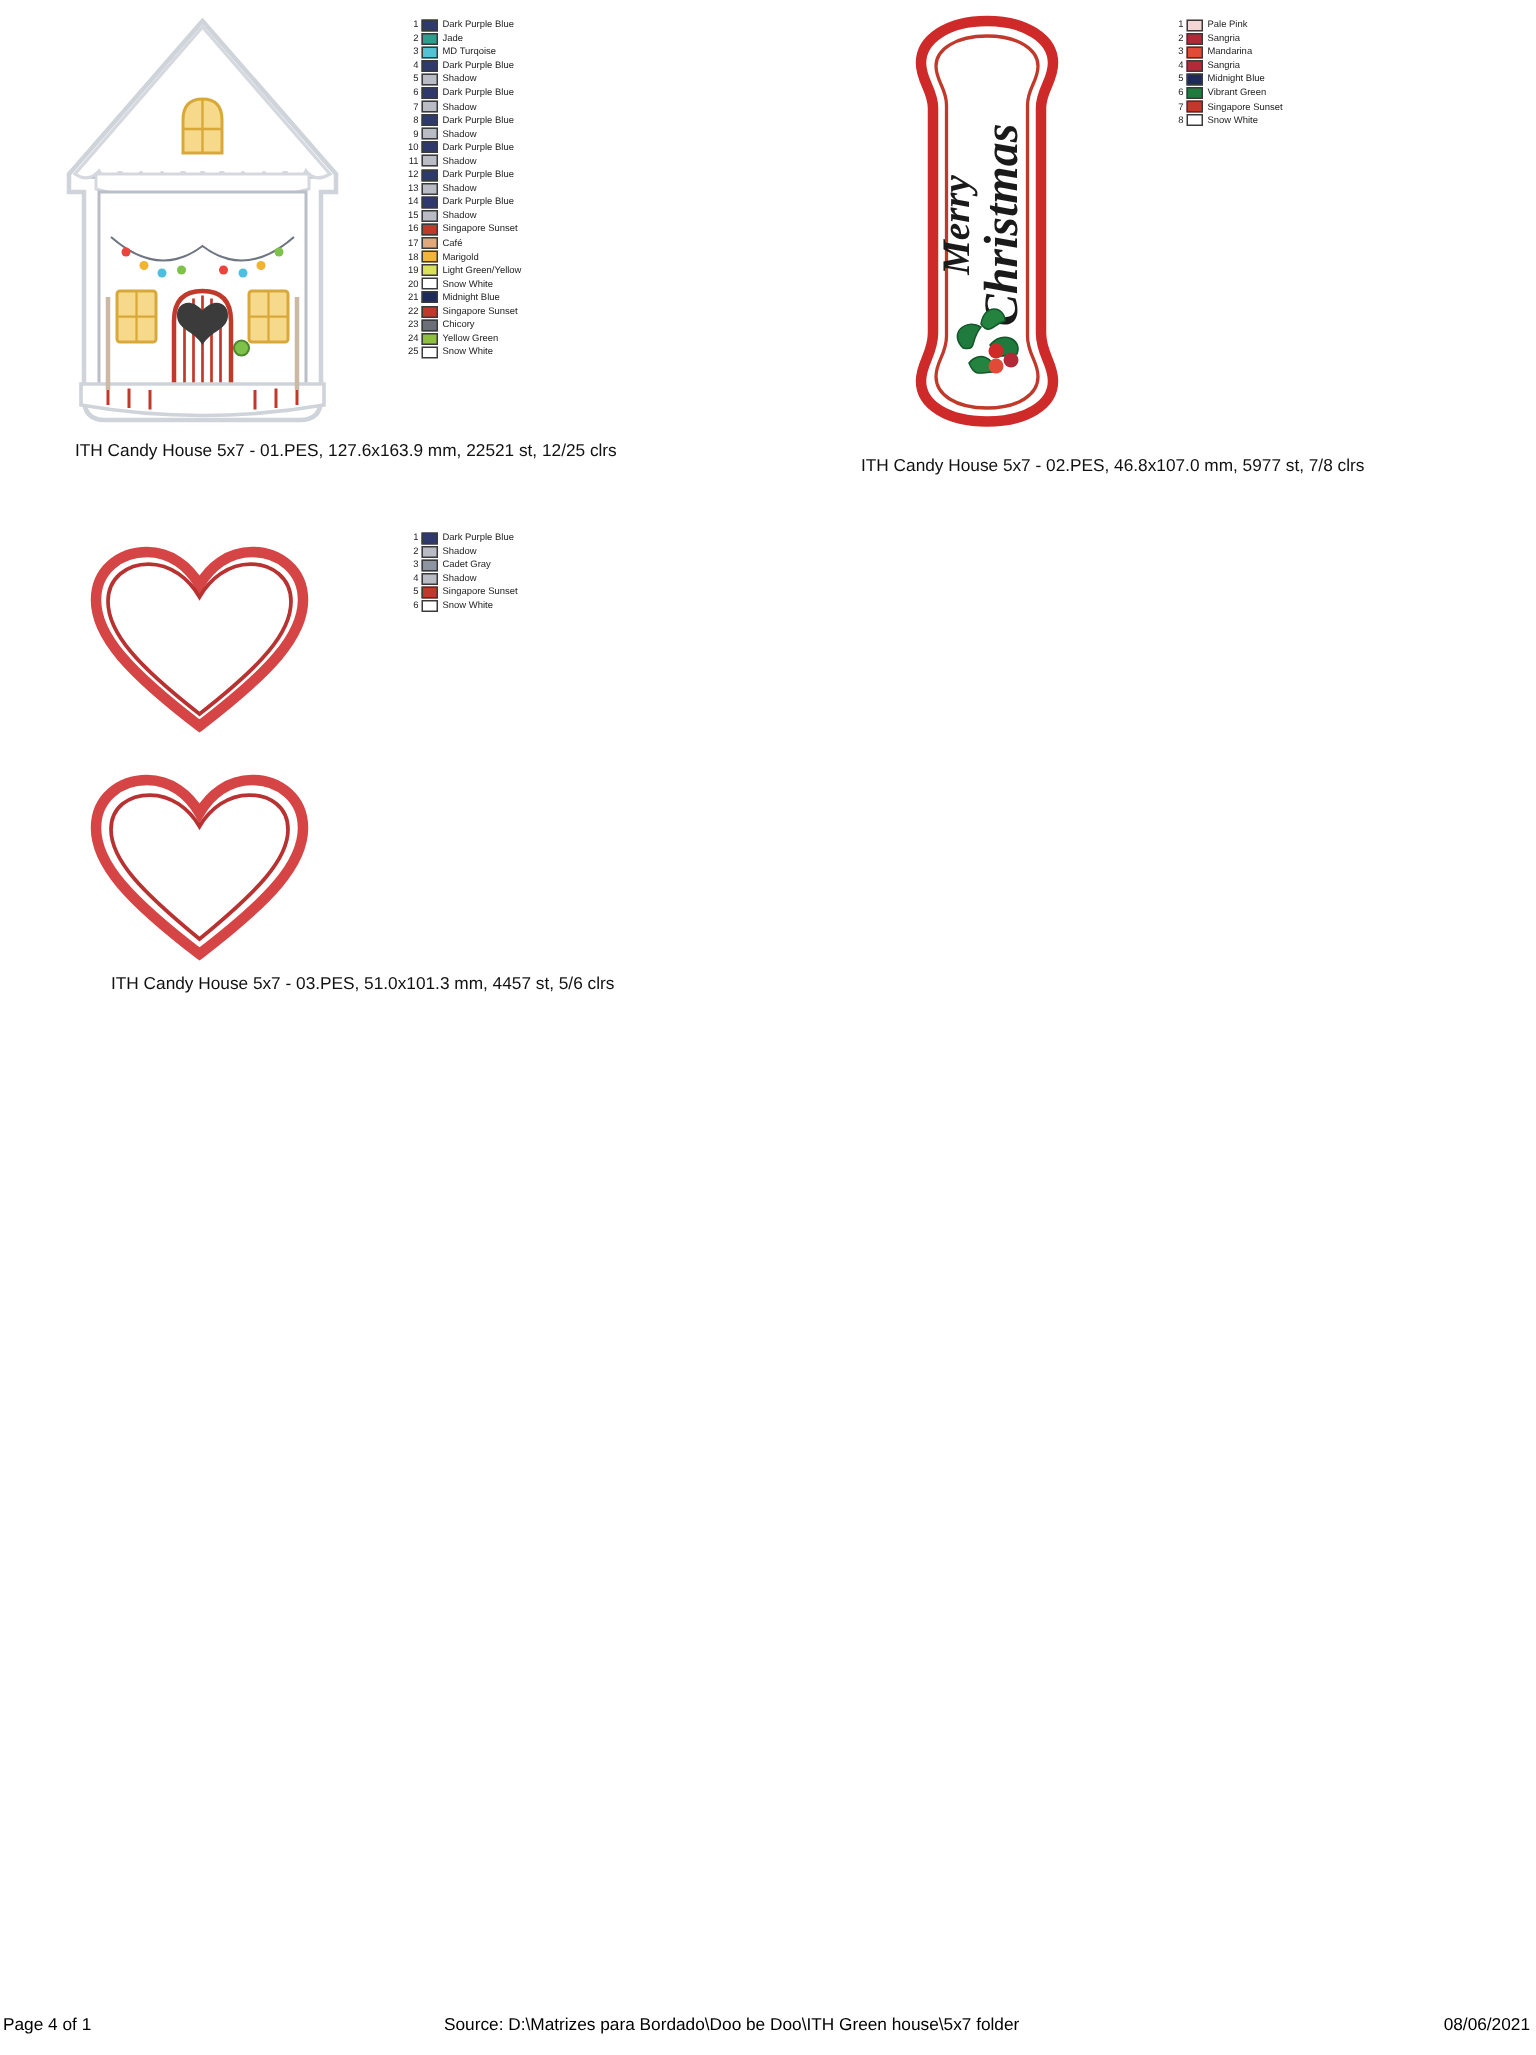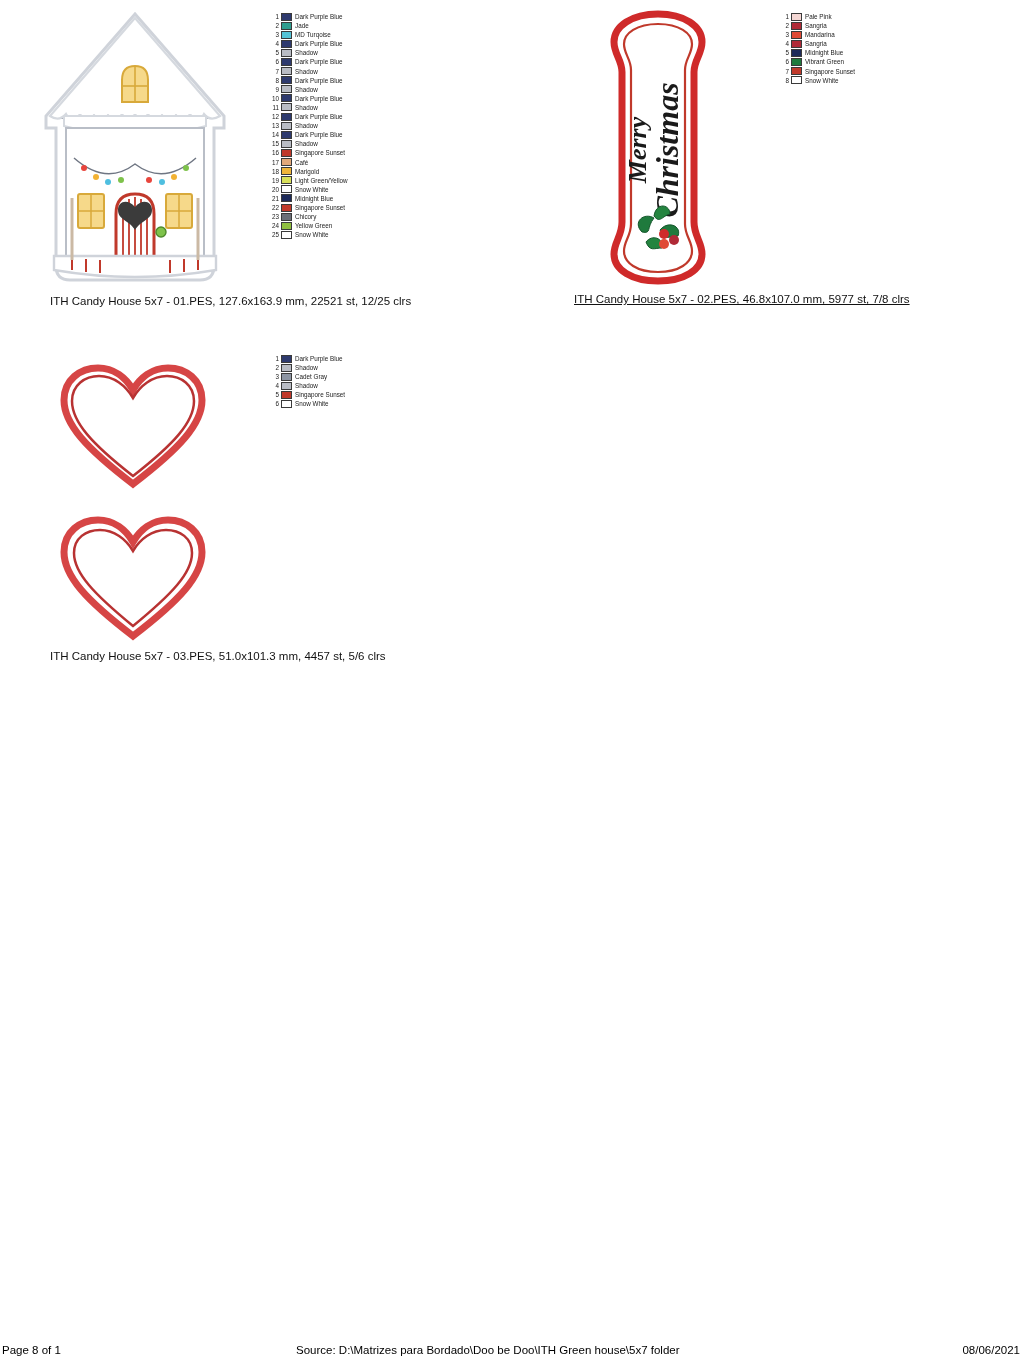"ITH Candy House 5x7 - 02.PES," div.design-caption { margin-top: 8px -> 20px; text-decoration: underline -> none }
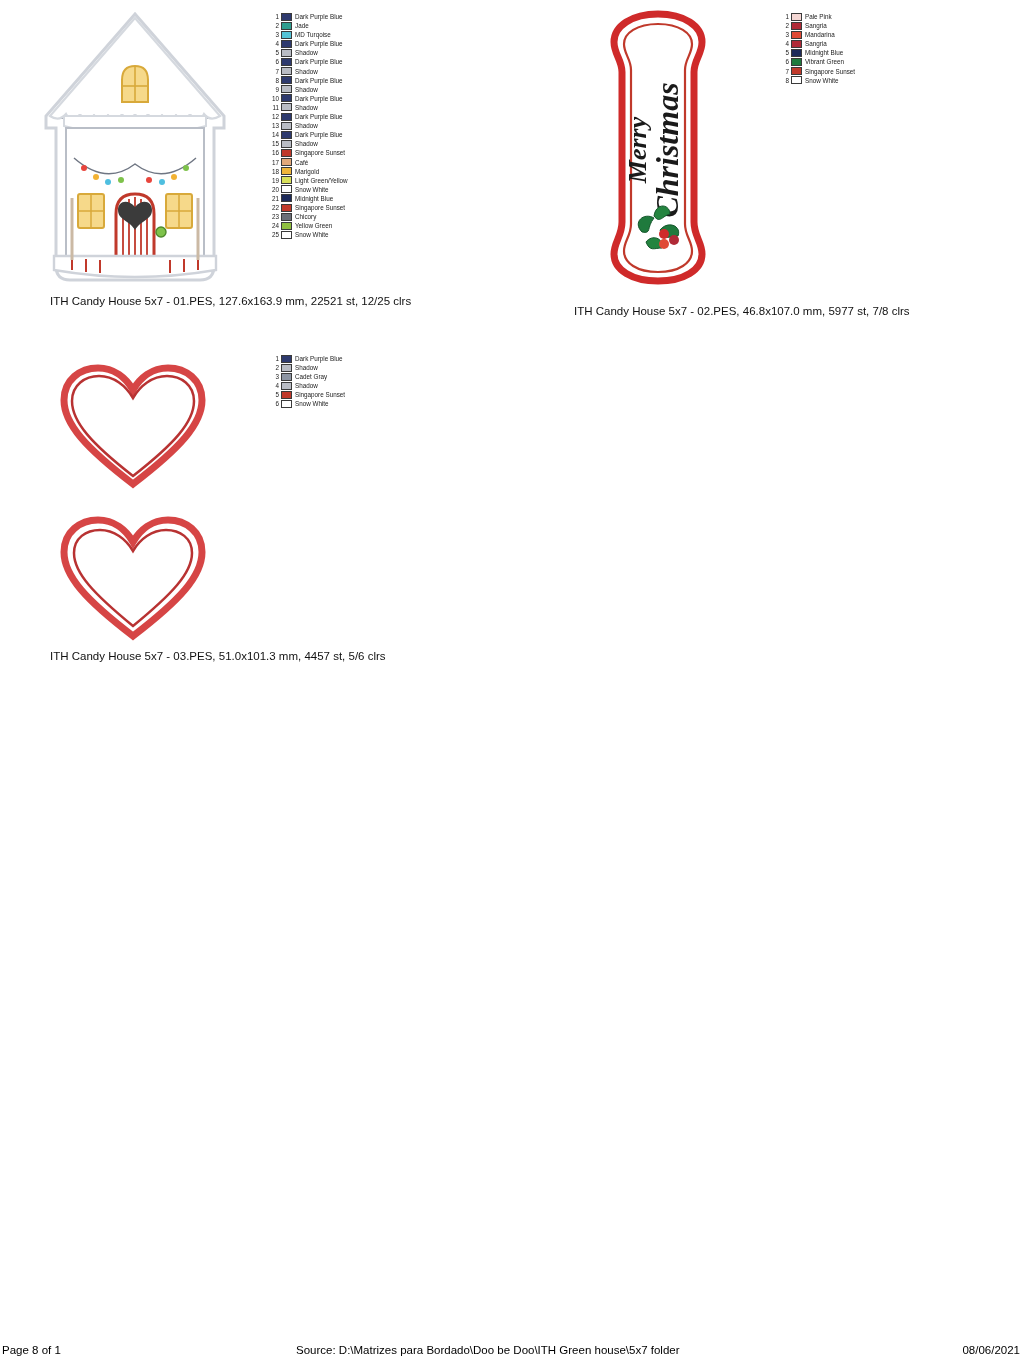"ITH Candy House 5x7 - 03.PES," div.design-caption { margin-left: 4px -> 28px }
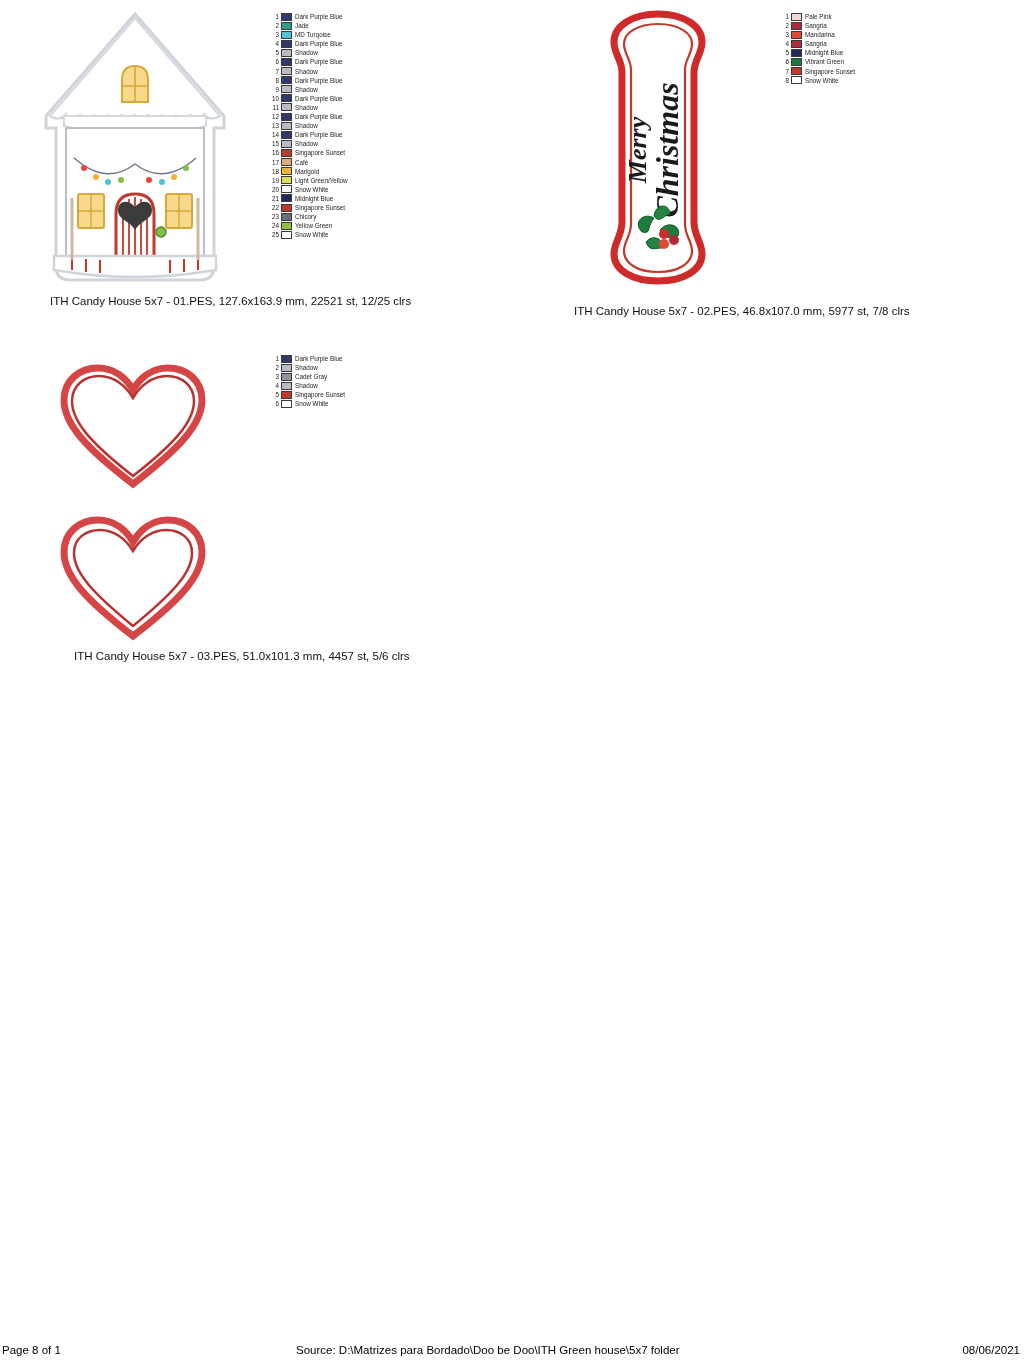"Page 8 of 1" span.footer-left { text: 8 -> 4 }
